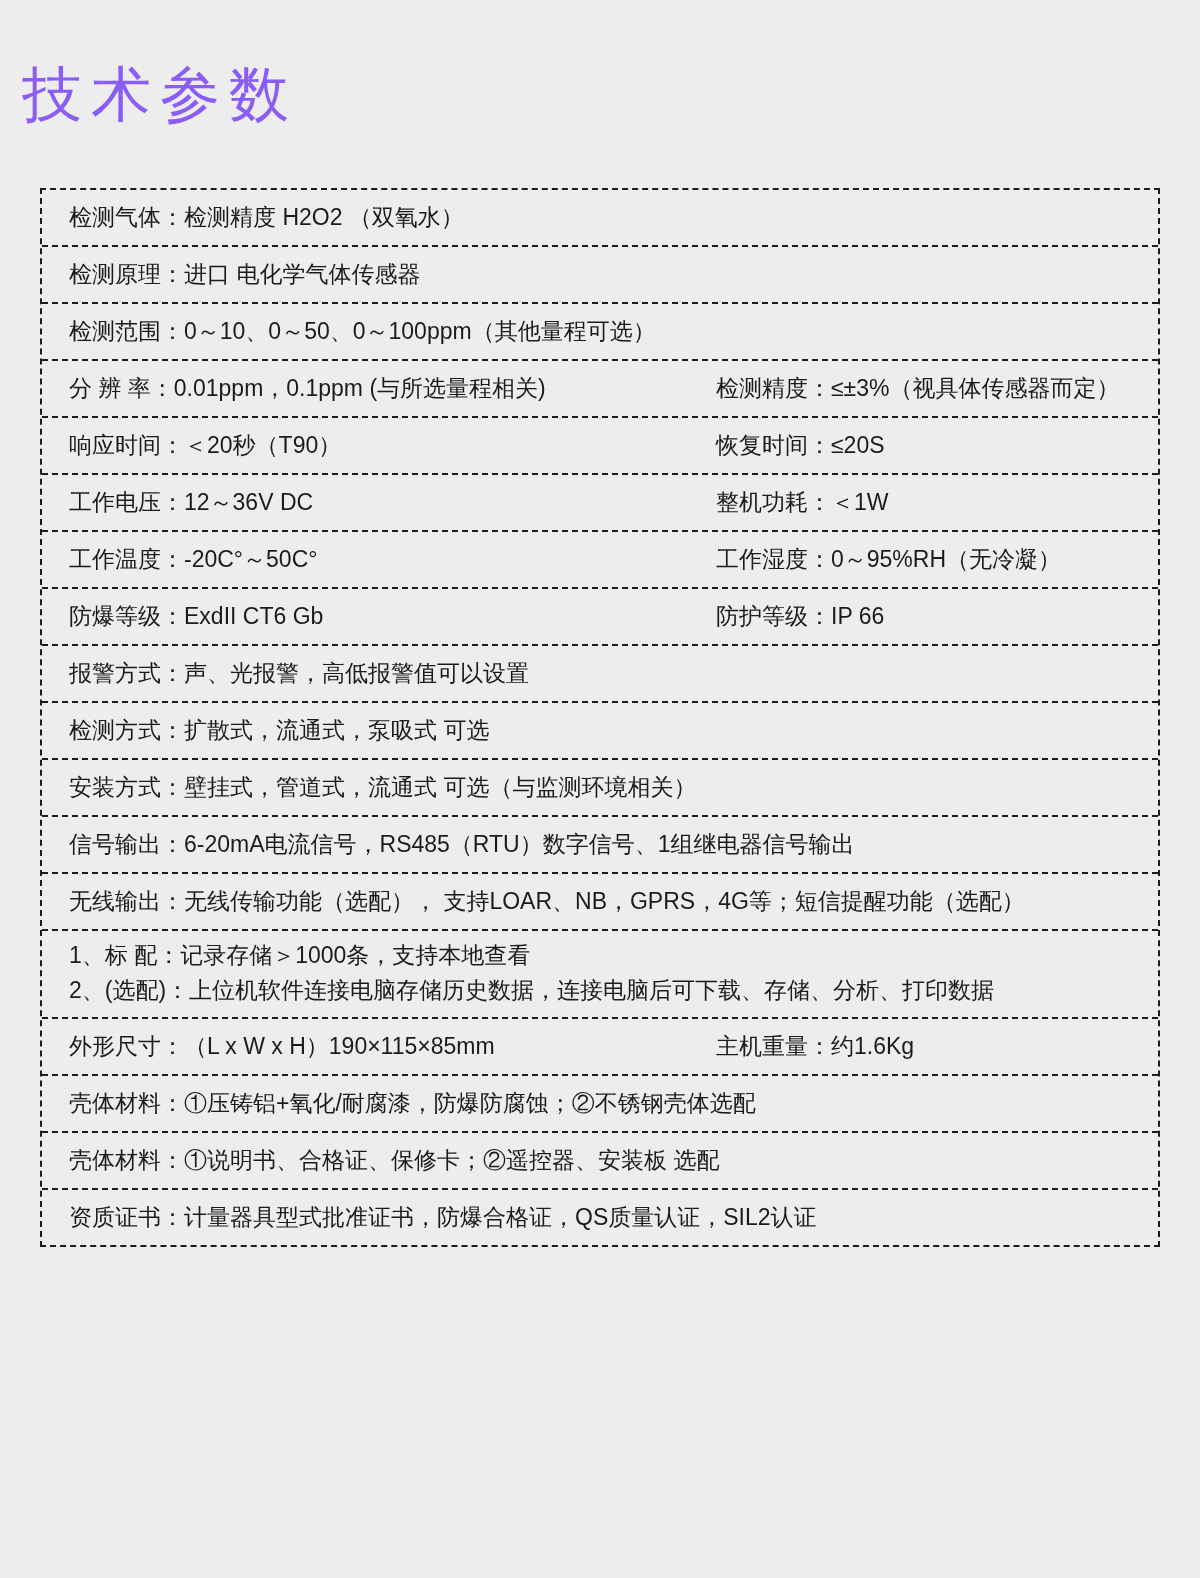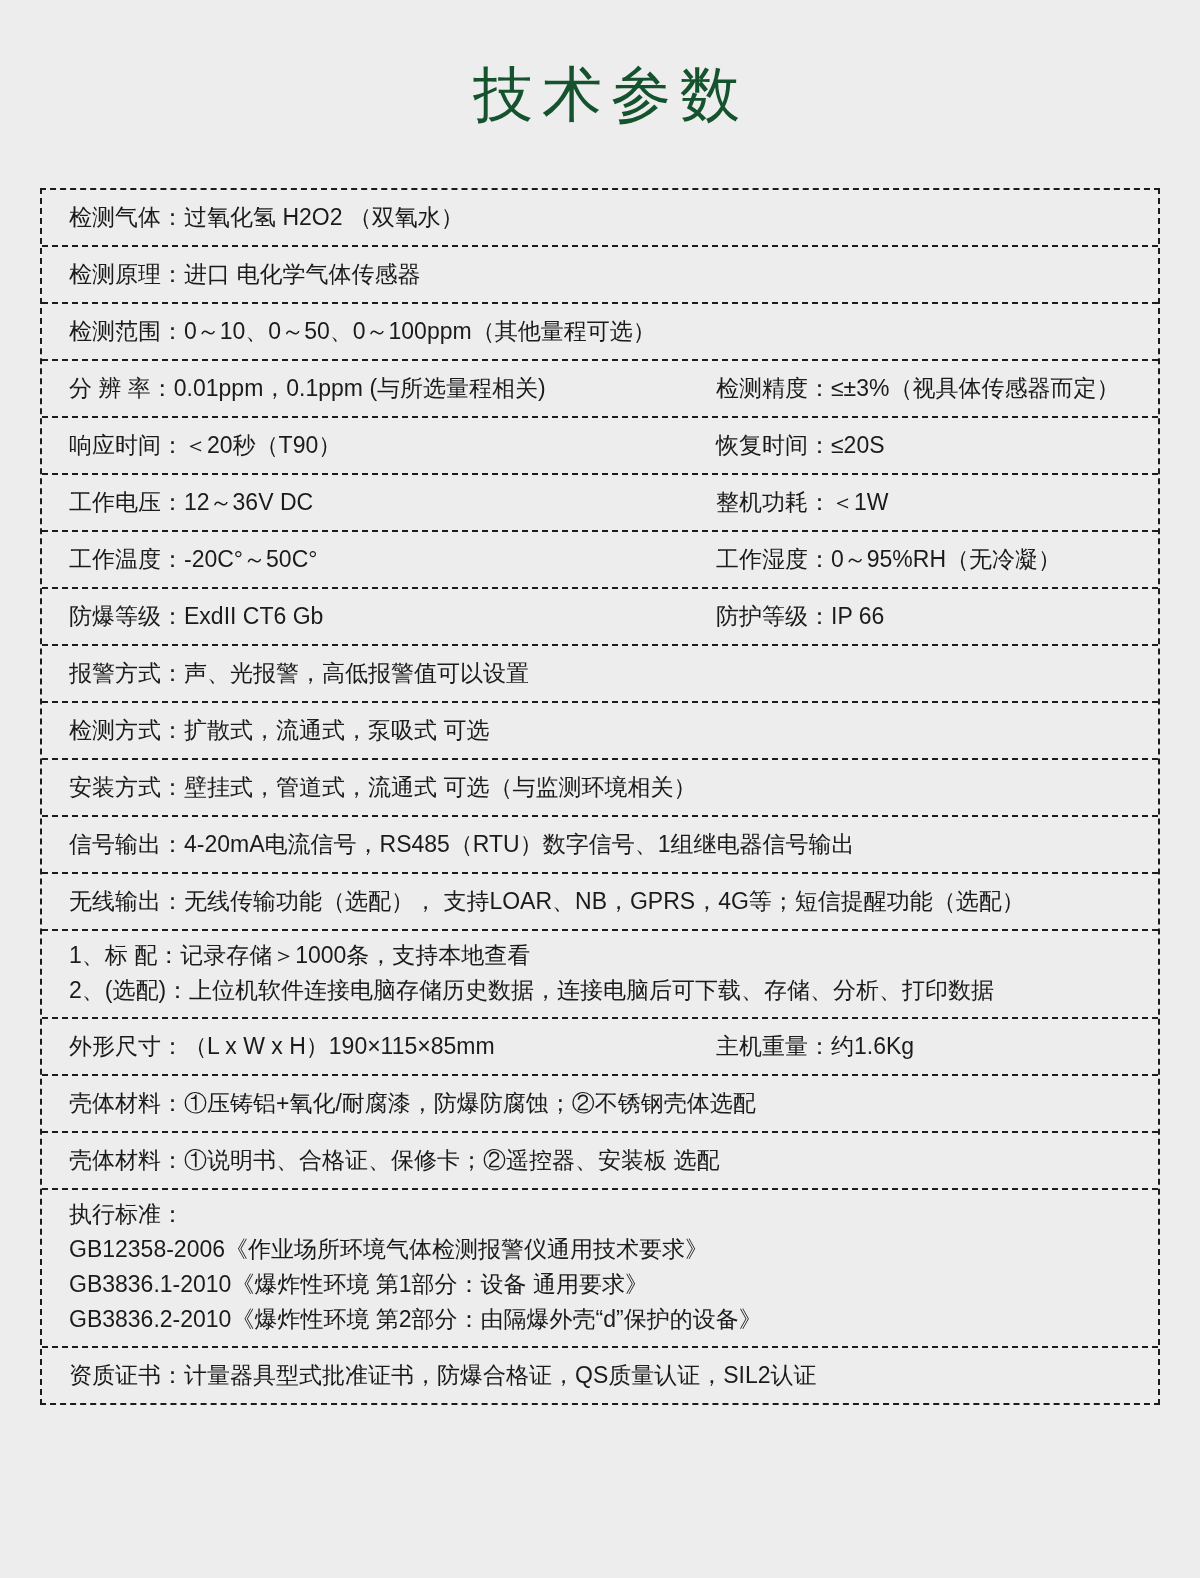"技术参数" .page-title { color: #14532d -> #8b5cf6; text-align: center -> left }
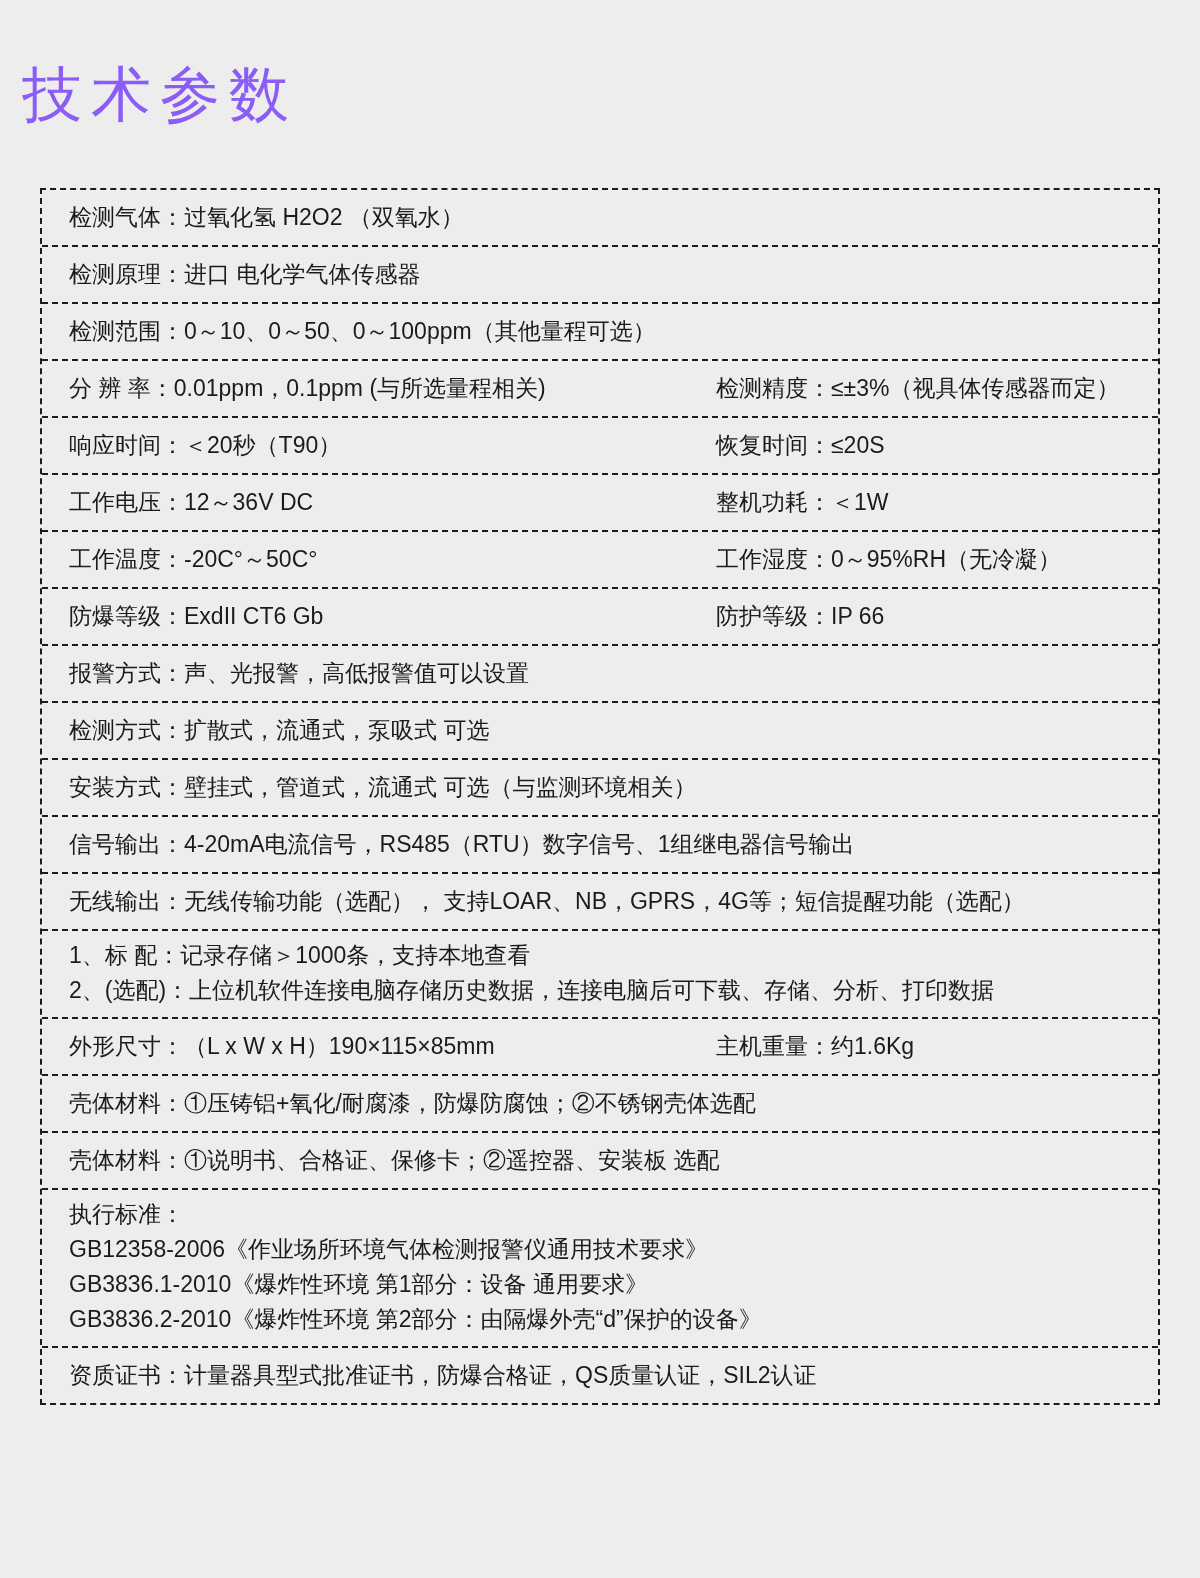"检测气体：过氧化氢 H2O2 （双氧水）" div.spec-cell { text: 过氧化氢 -> 检测精度 }
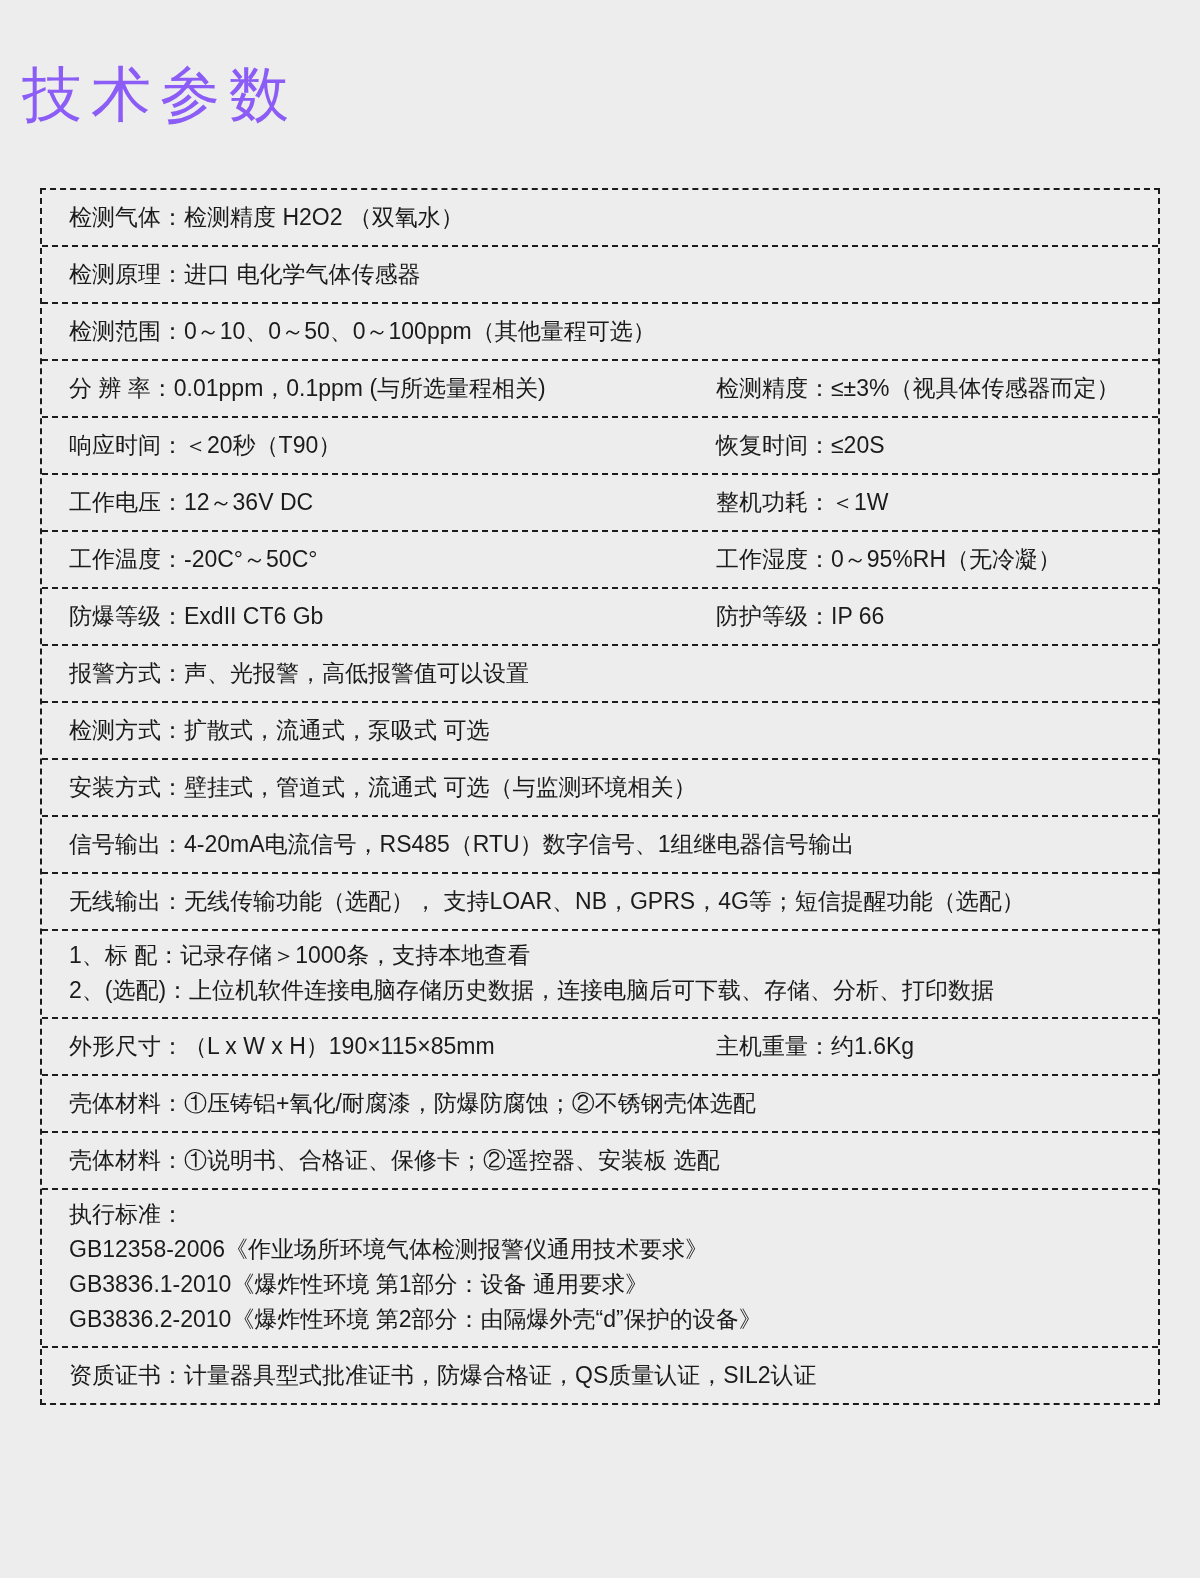"信号输出：4-20mA电流信号，RS485（RTU）数字信号、1组继电器信号输出" div.spec-cell { text: 4-20mA -> 6-20mA }
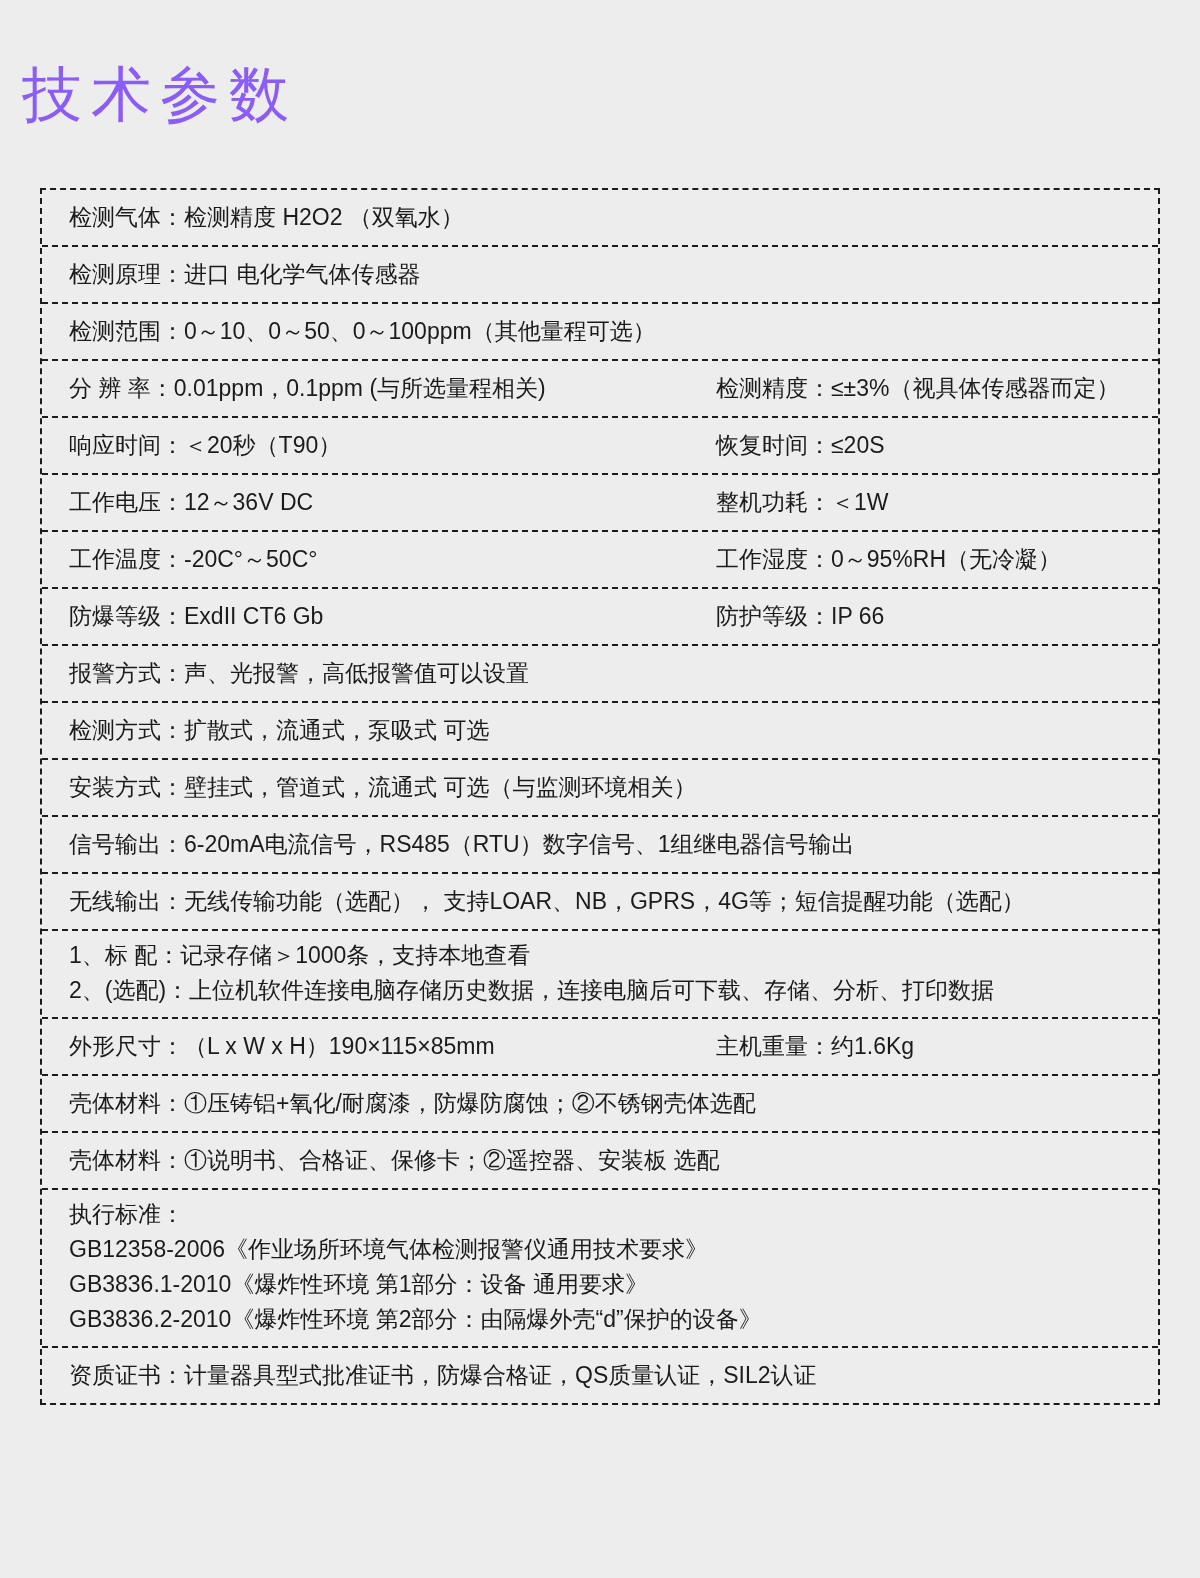"执行标准：" div.spec-row { html: <div> <div>执行标准：</div> <div>GB12358-2006《作业场所环境气体检测报警仪通用技术要求》</div> <div>GB3836.1-2010《爆炸性环境 第1部分：设备 通用要求》</div> <div>GB3836.2-2010《爆炸性环境 第2部分：由隔爆外壳“d”保护的设备》</div> </div> -> none }
